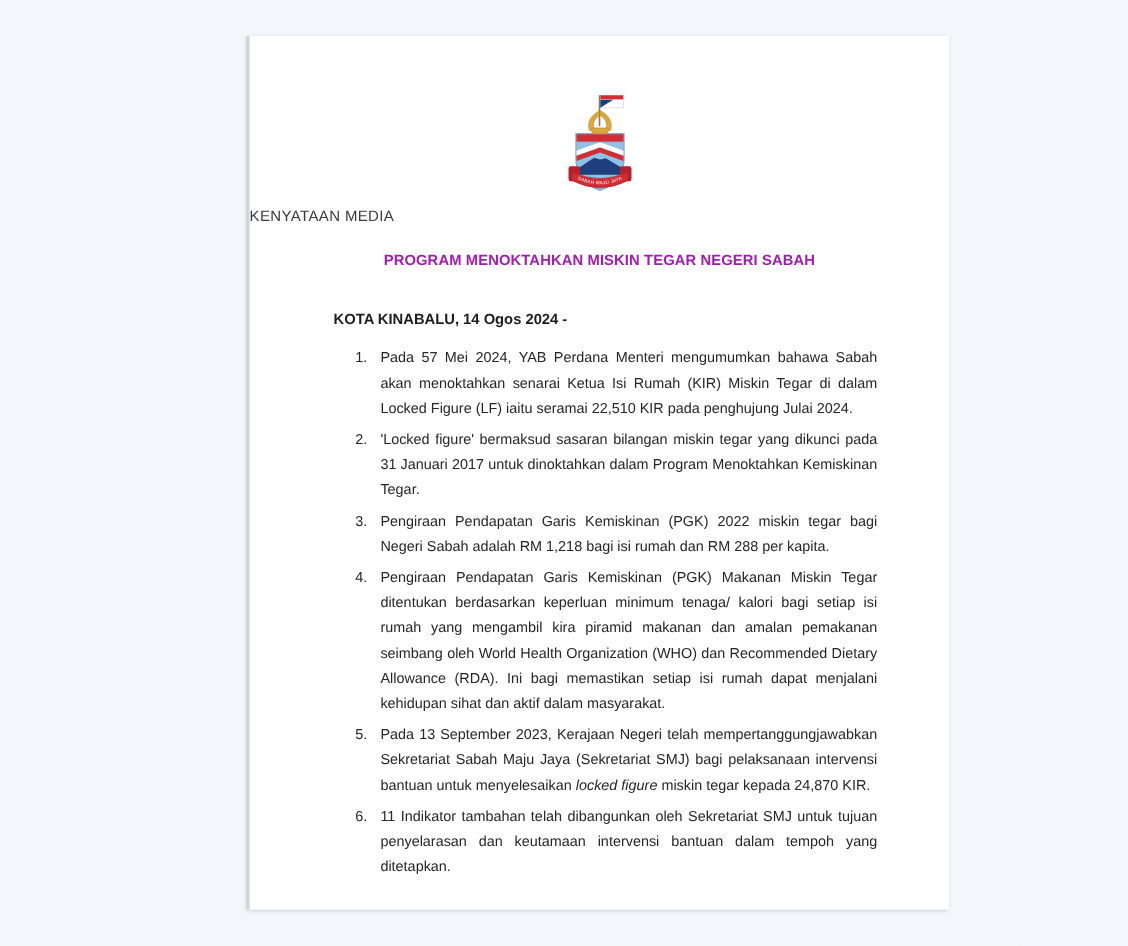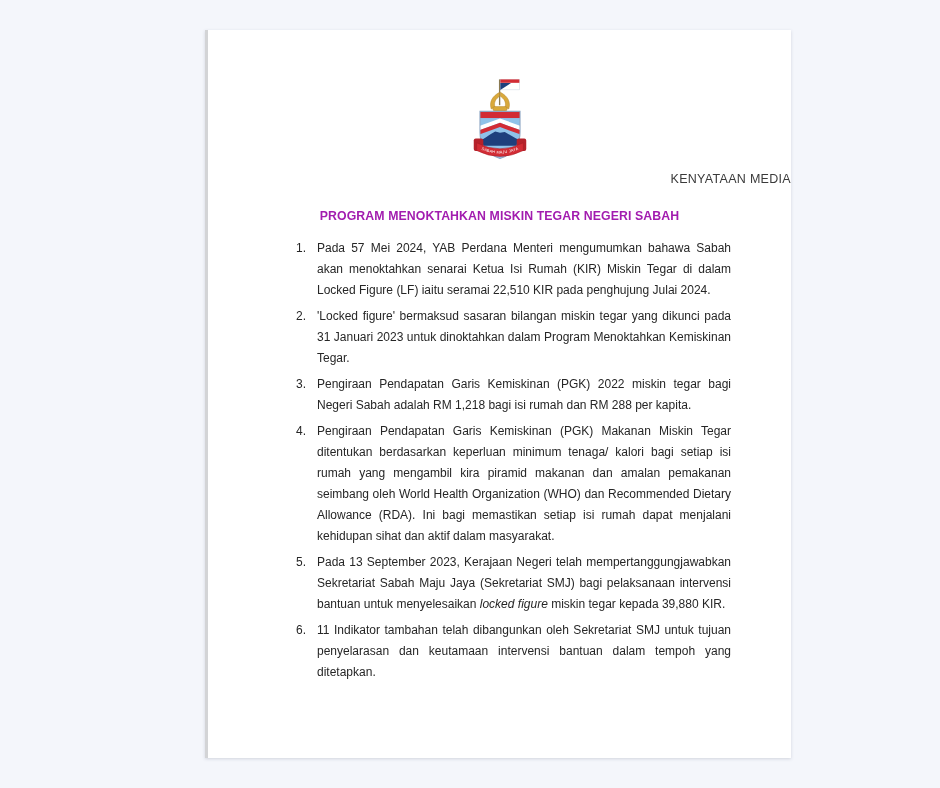"KENYATAAN MEDIA" .doc-heading { text-align: right -> left }
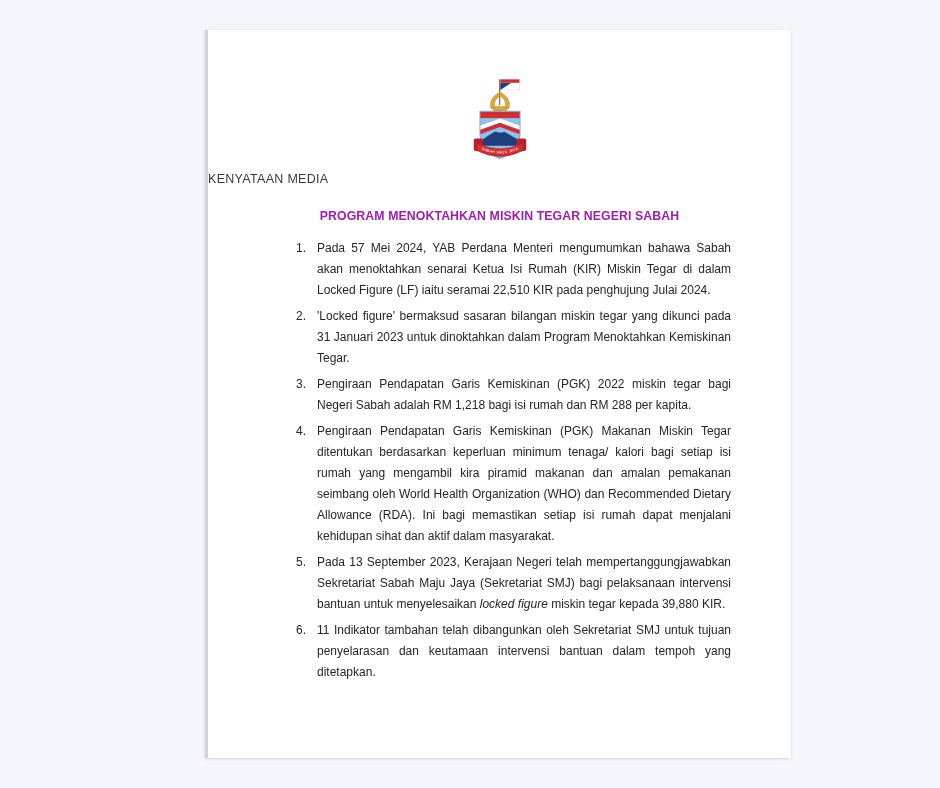"KOTA KINABALU, 14 Ogos 2024" div.dateline { html: none -> <div>KOTA KINABALU, 14 Ogos 2024 -</div> }
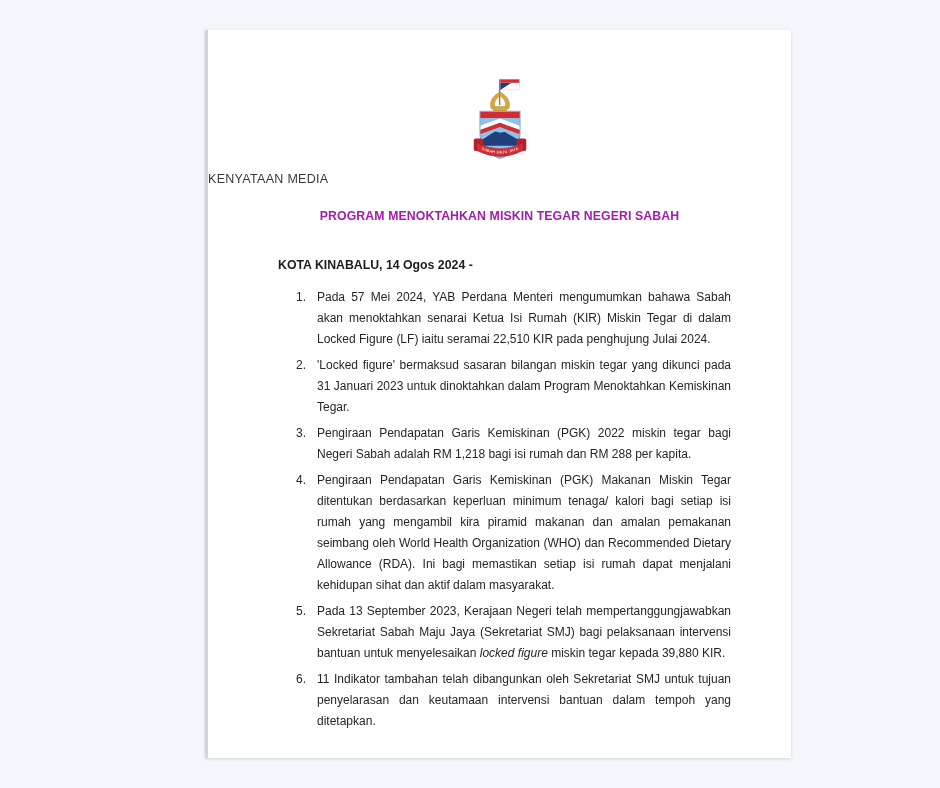"'Locked figure' bermaksud sasaran" span.txt { text: 2023 -> 2017 }
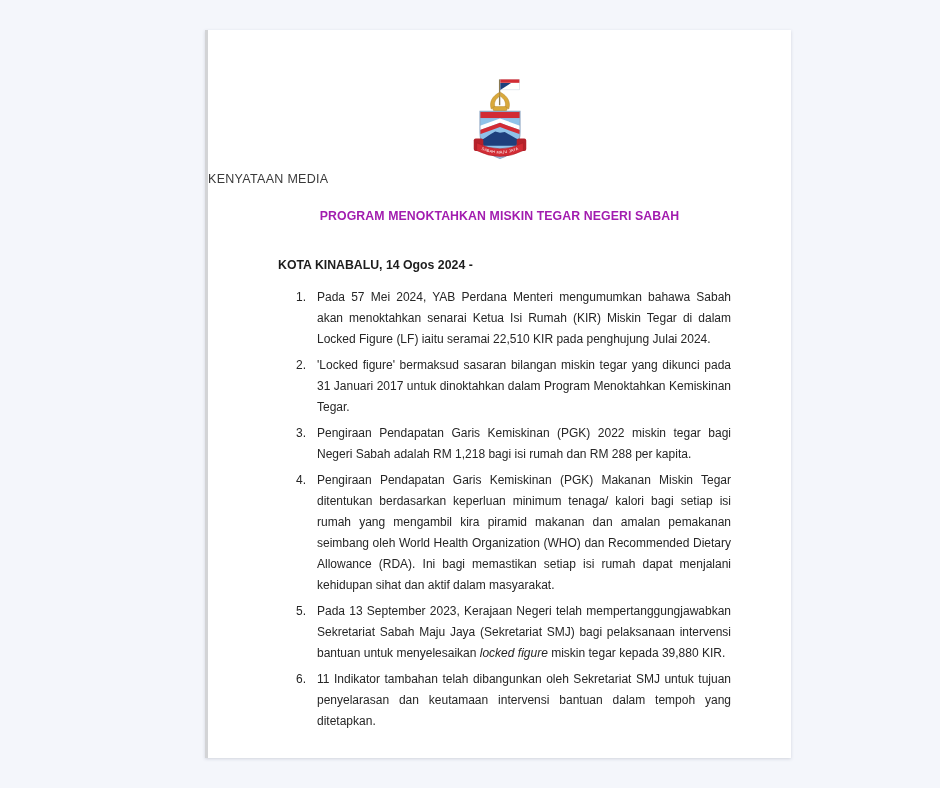"miskin tegar kepada 39,880 KIR." span { text: 39,880 -> 24,870 }
